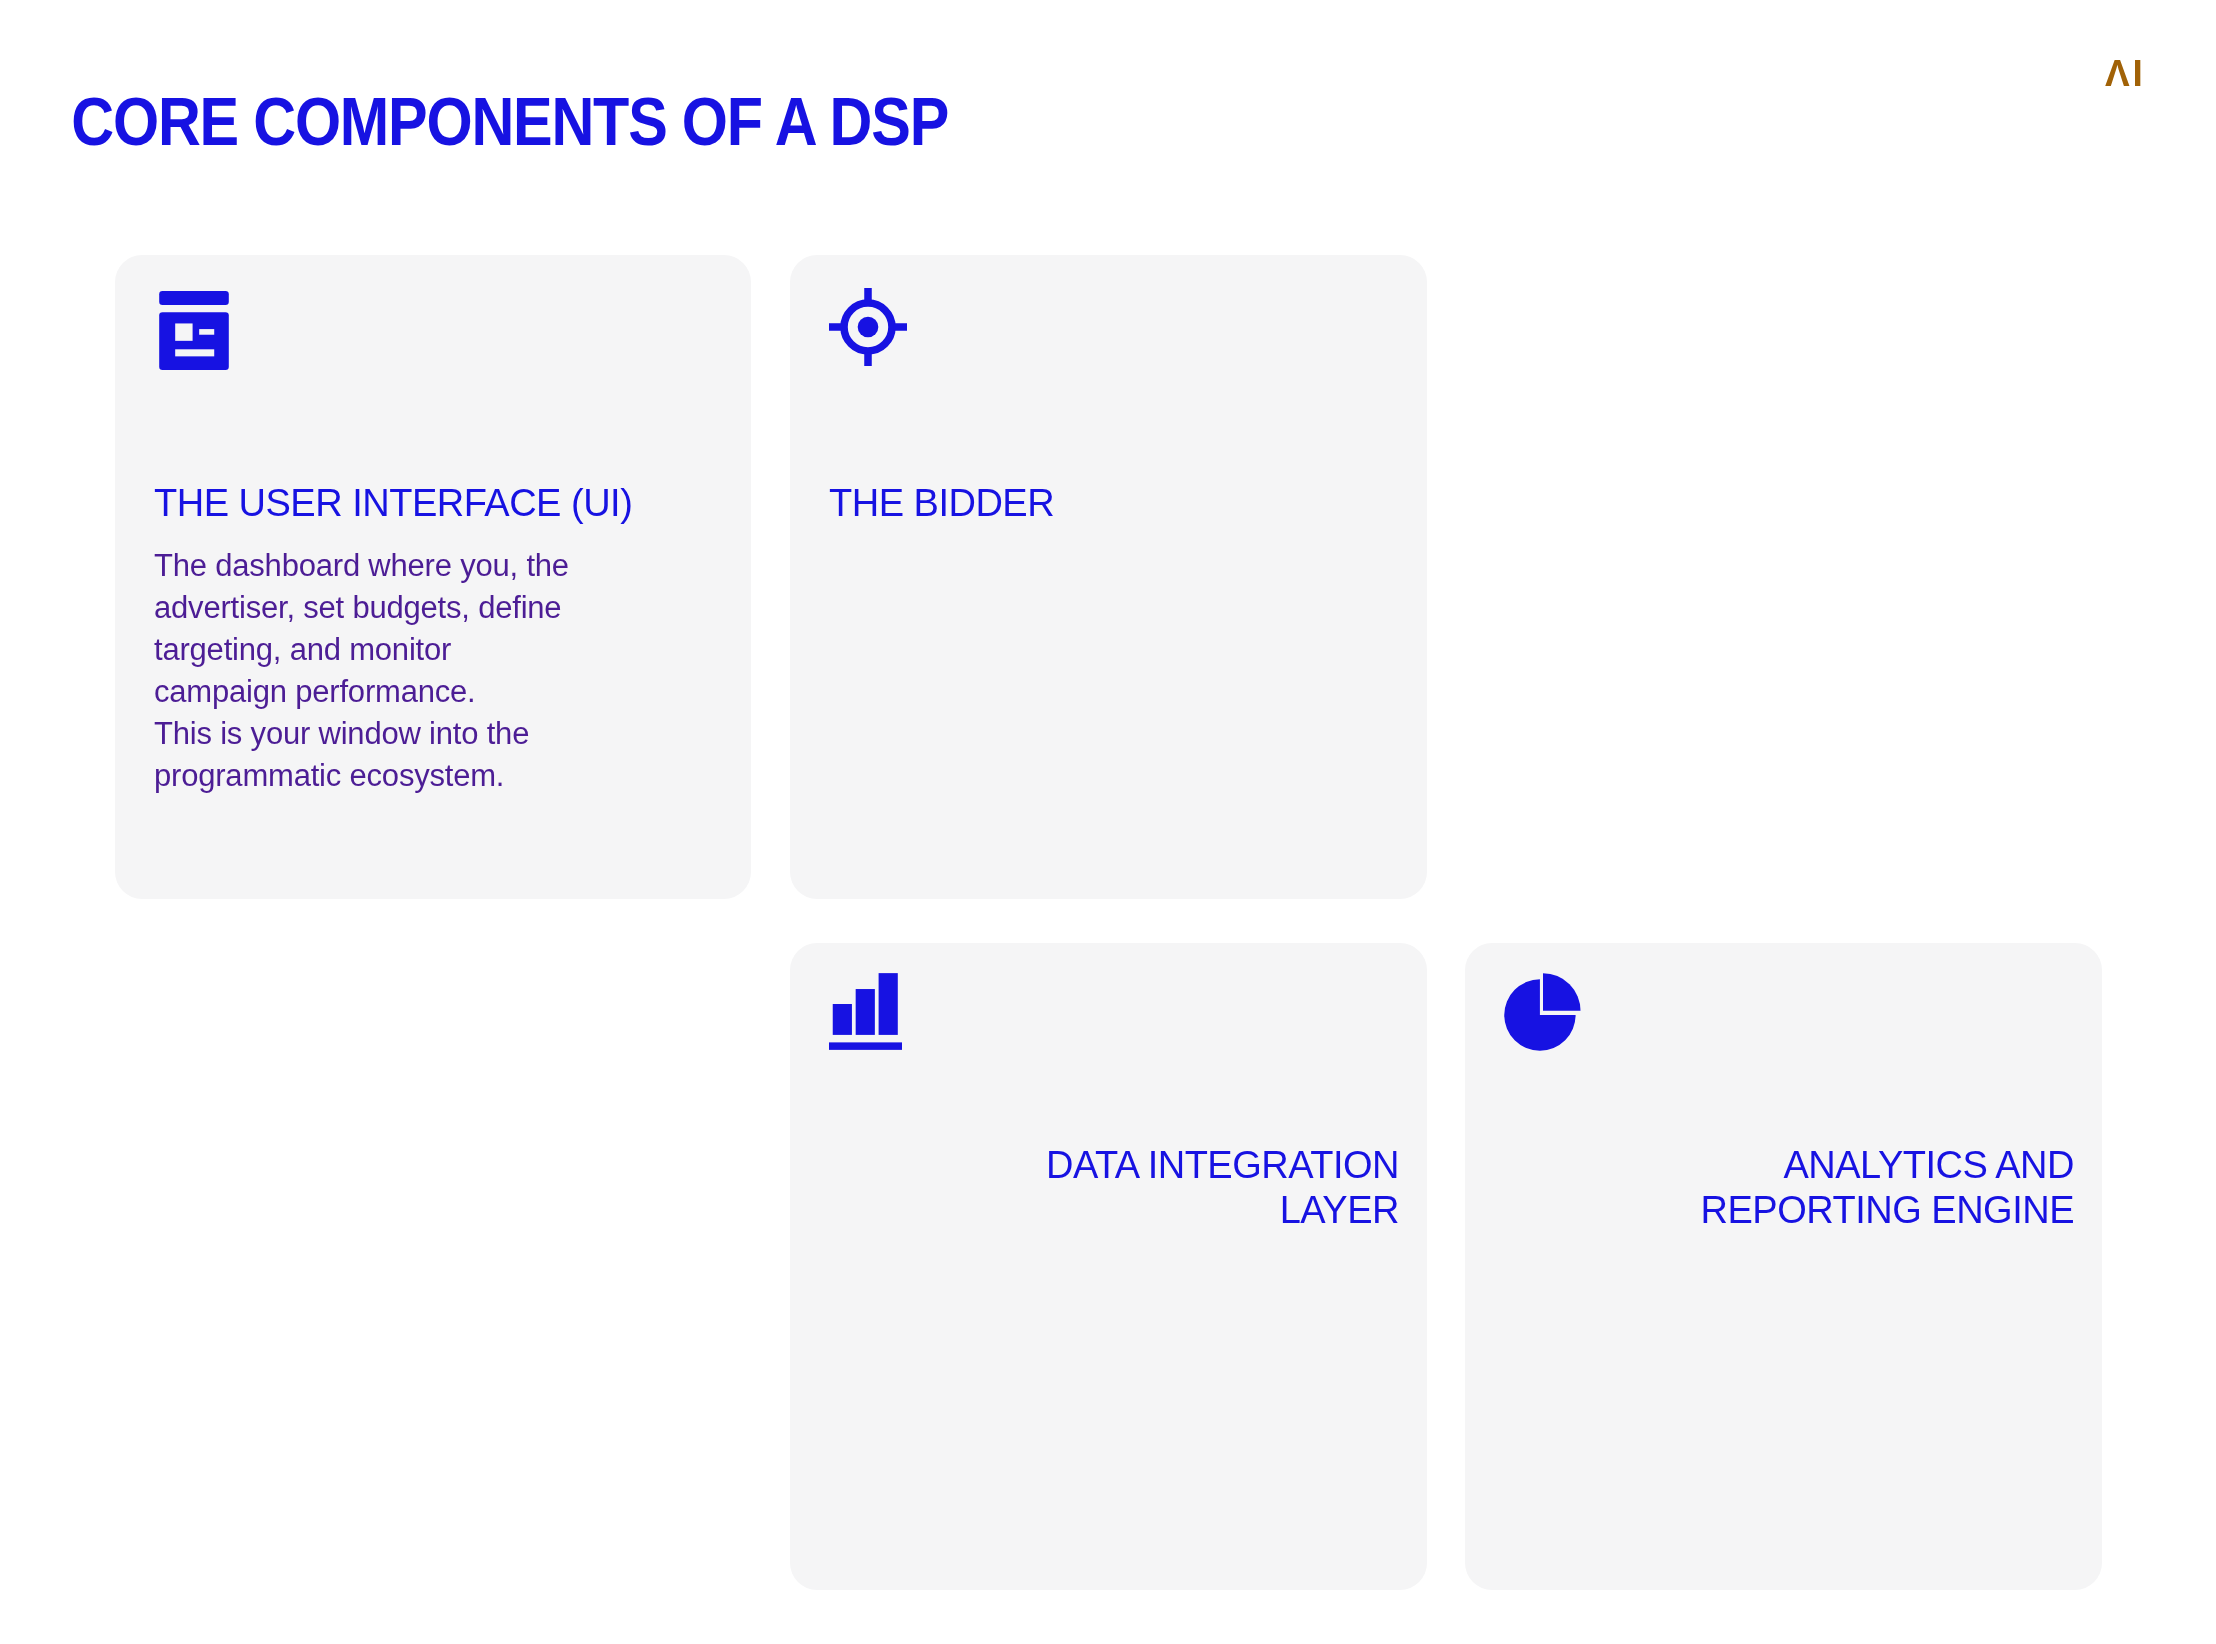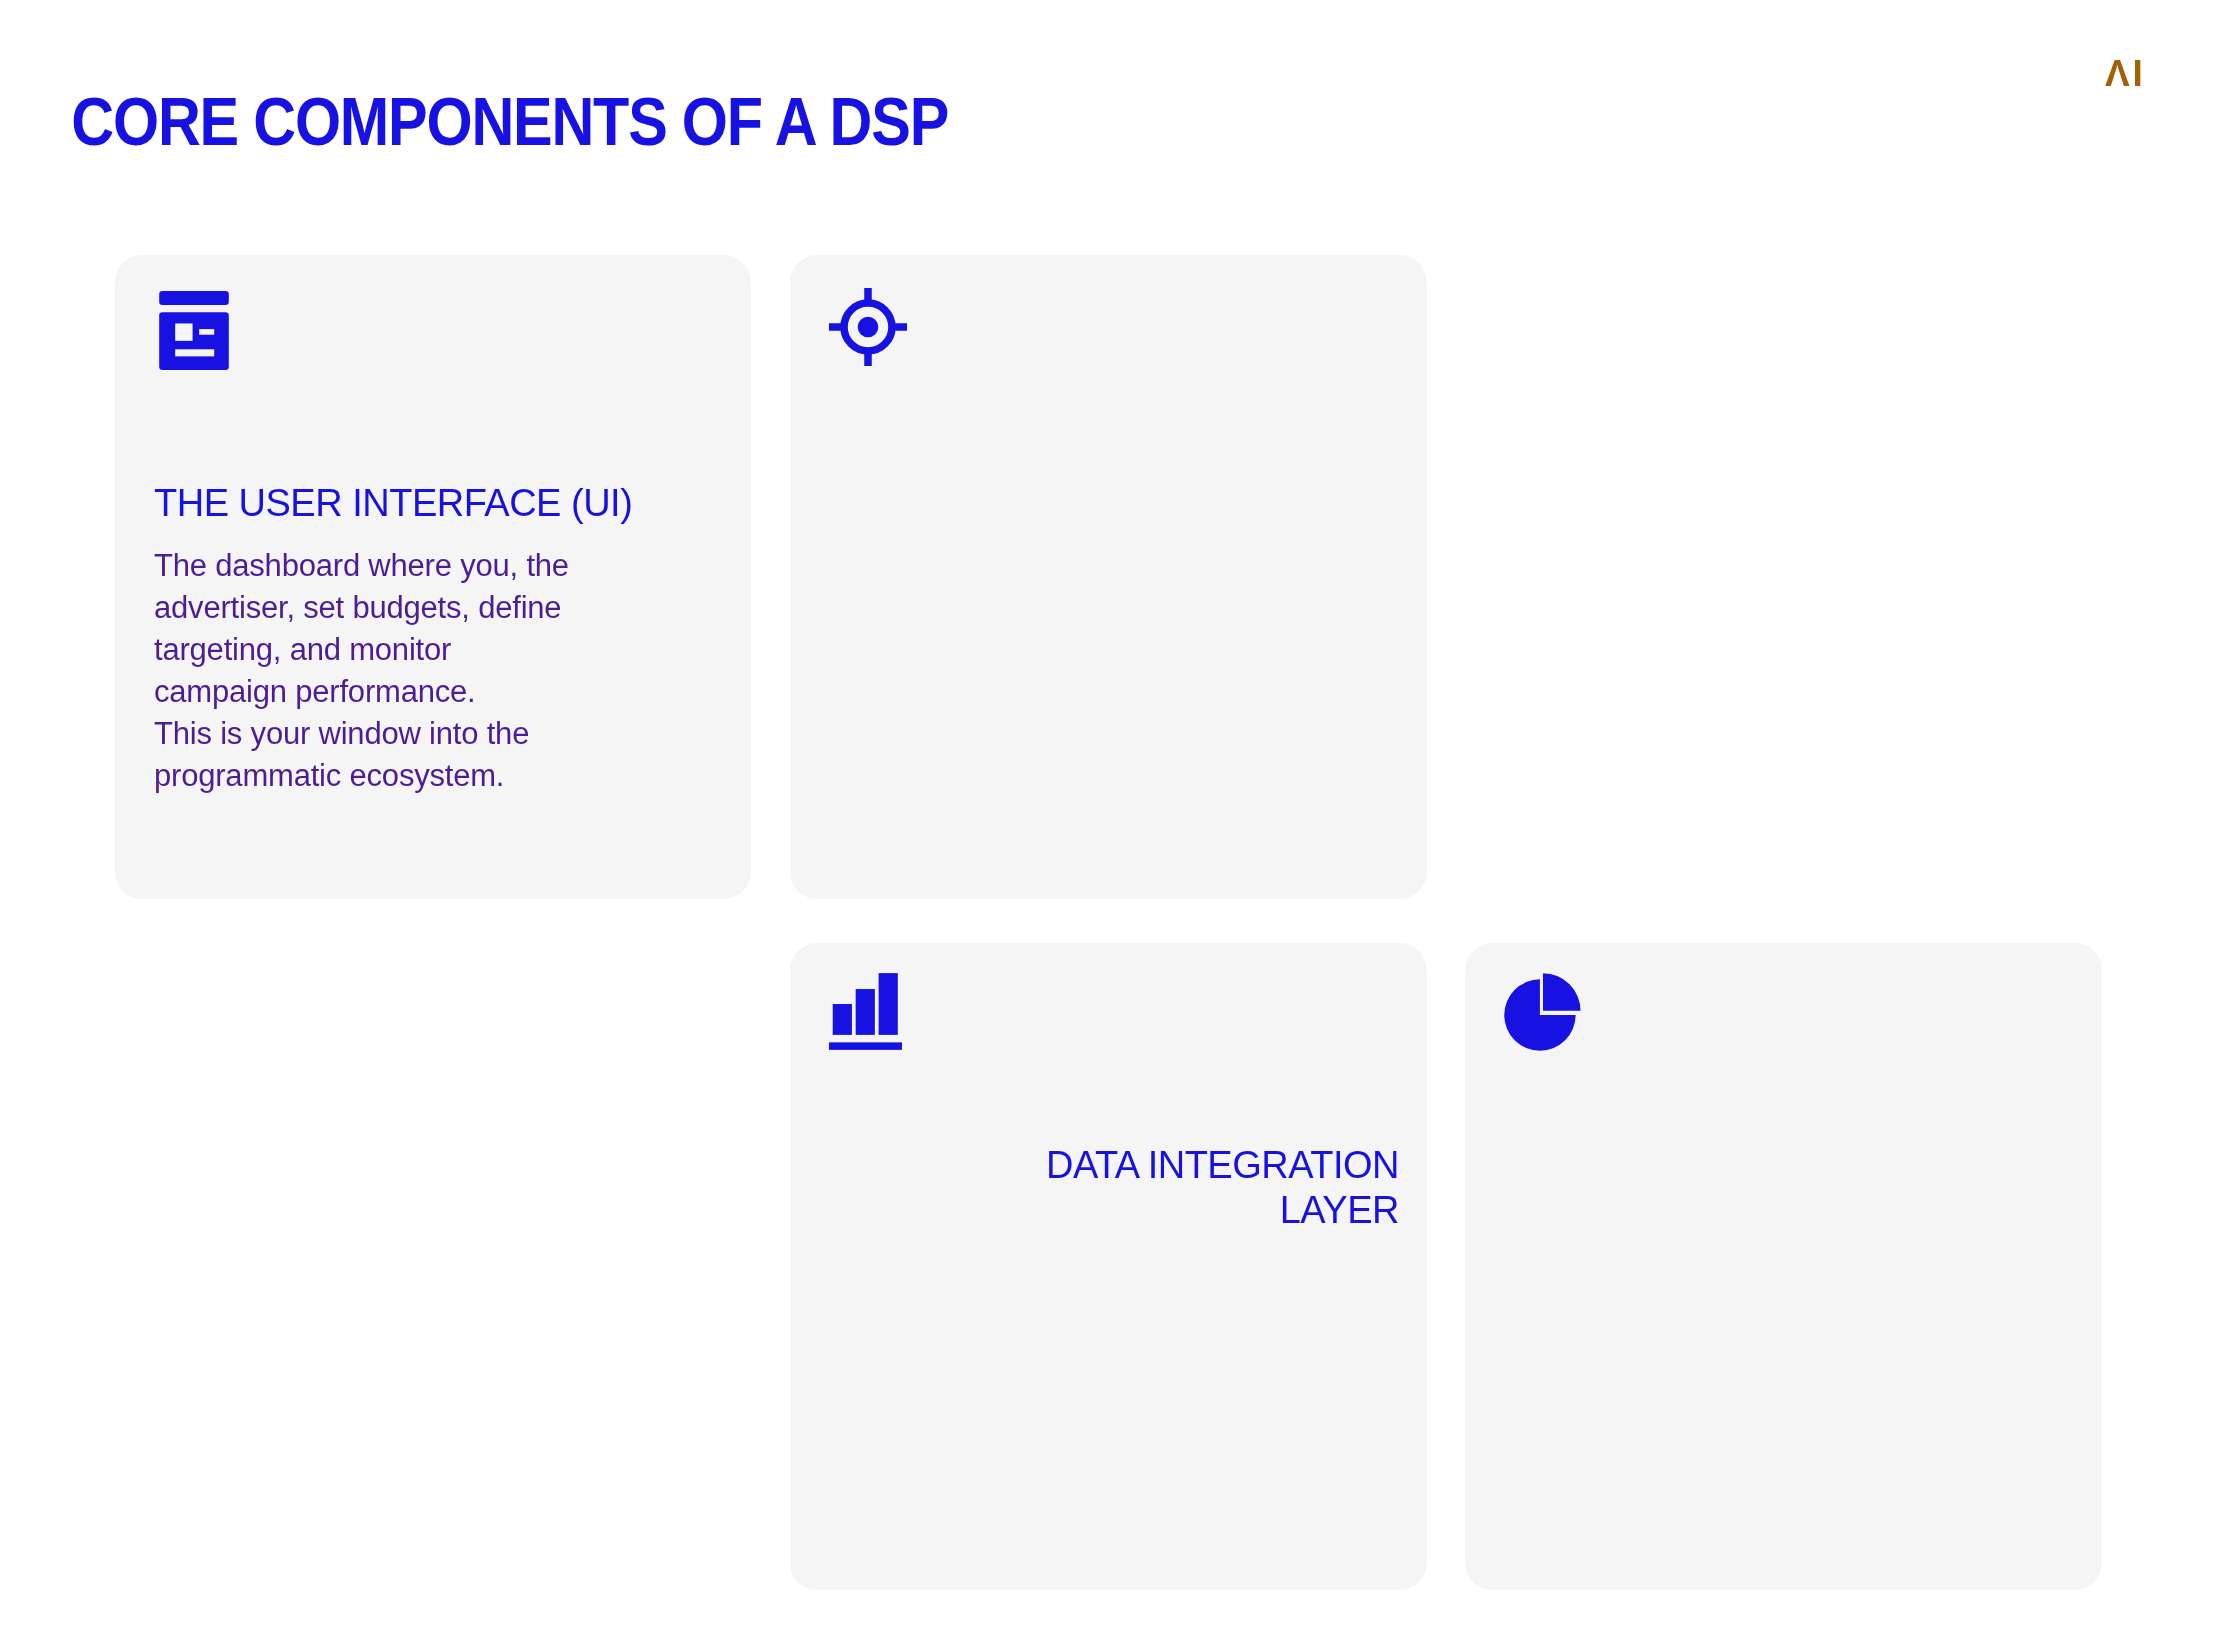"THE BIDDER" div.card-title { html: none -> <div>THE BIDDER</div> }
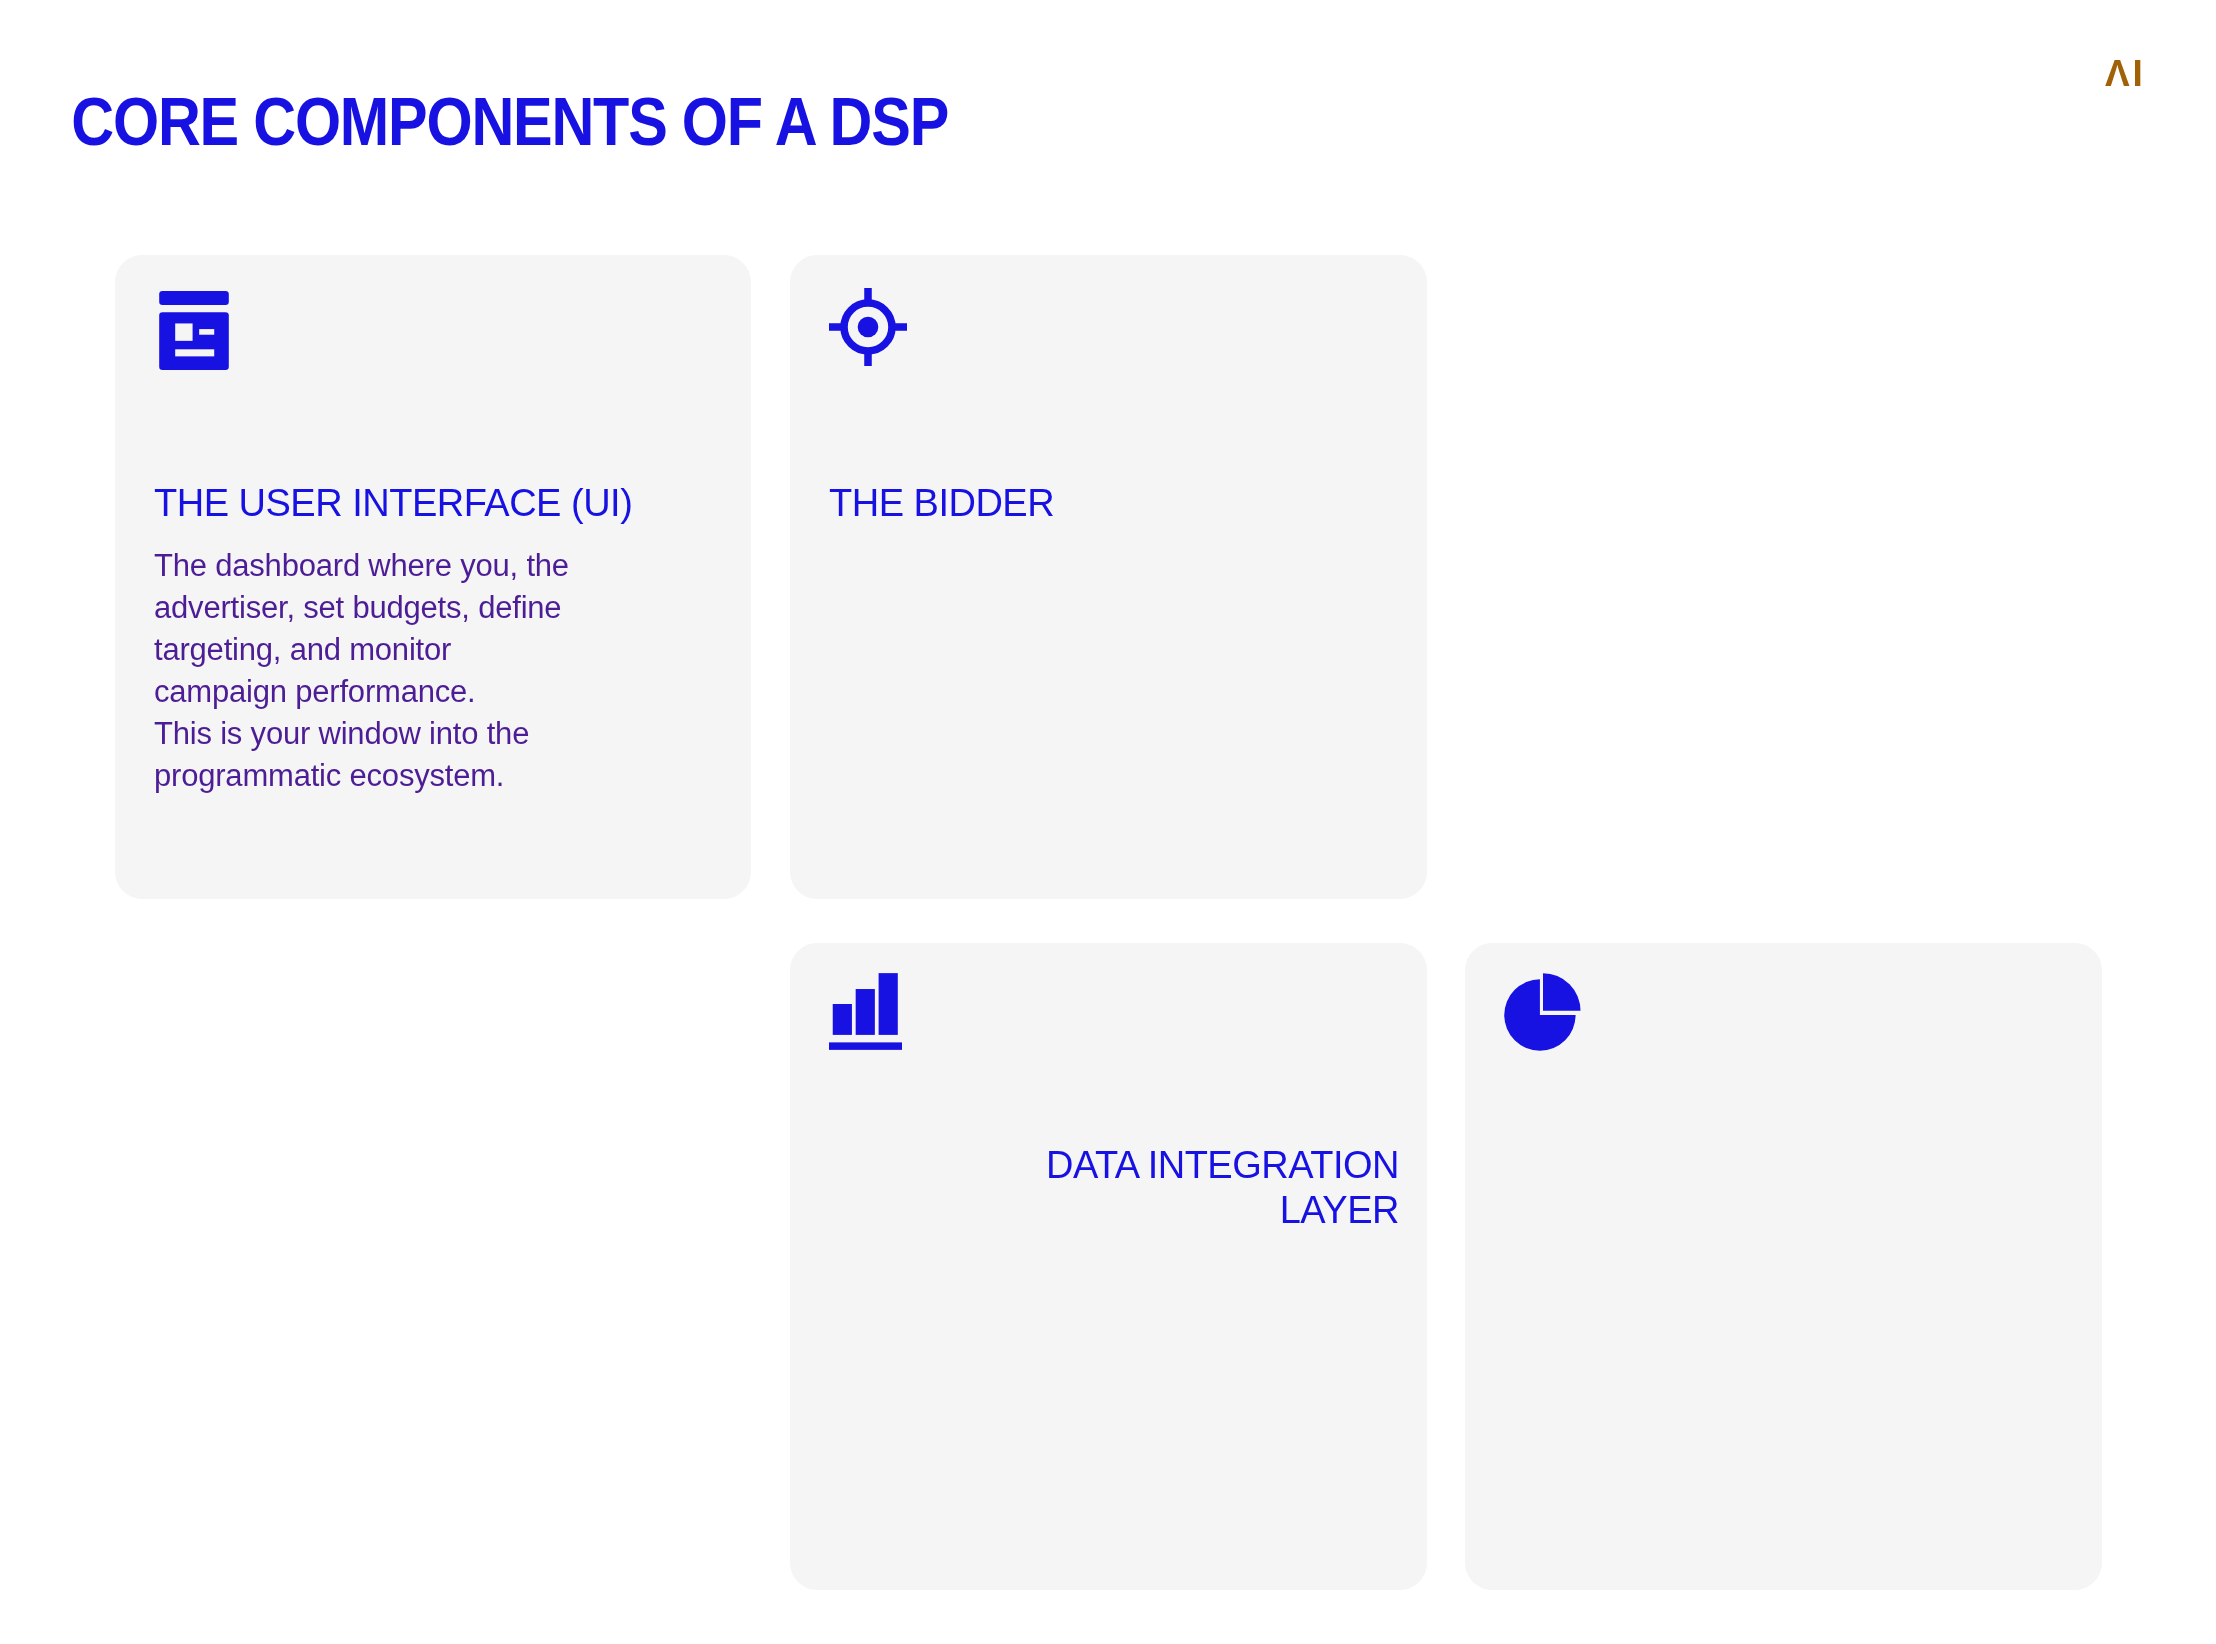"ANALYTICS AND" div.card-title { html: none -> <div>ANALYTICS AND REPORTING ENGINE</div> }
